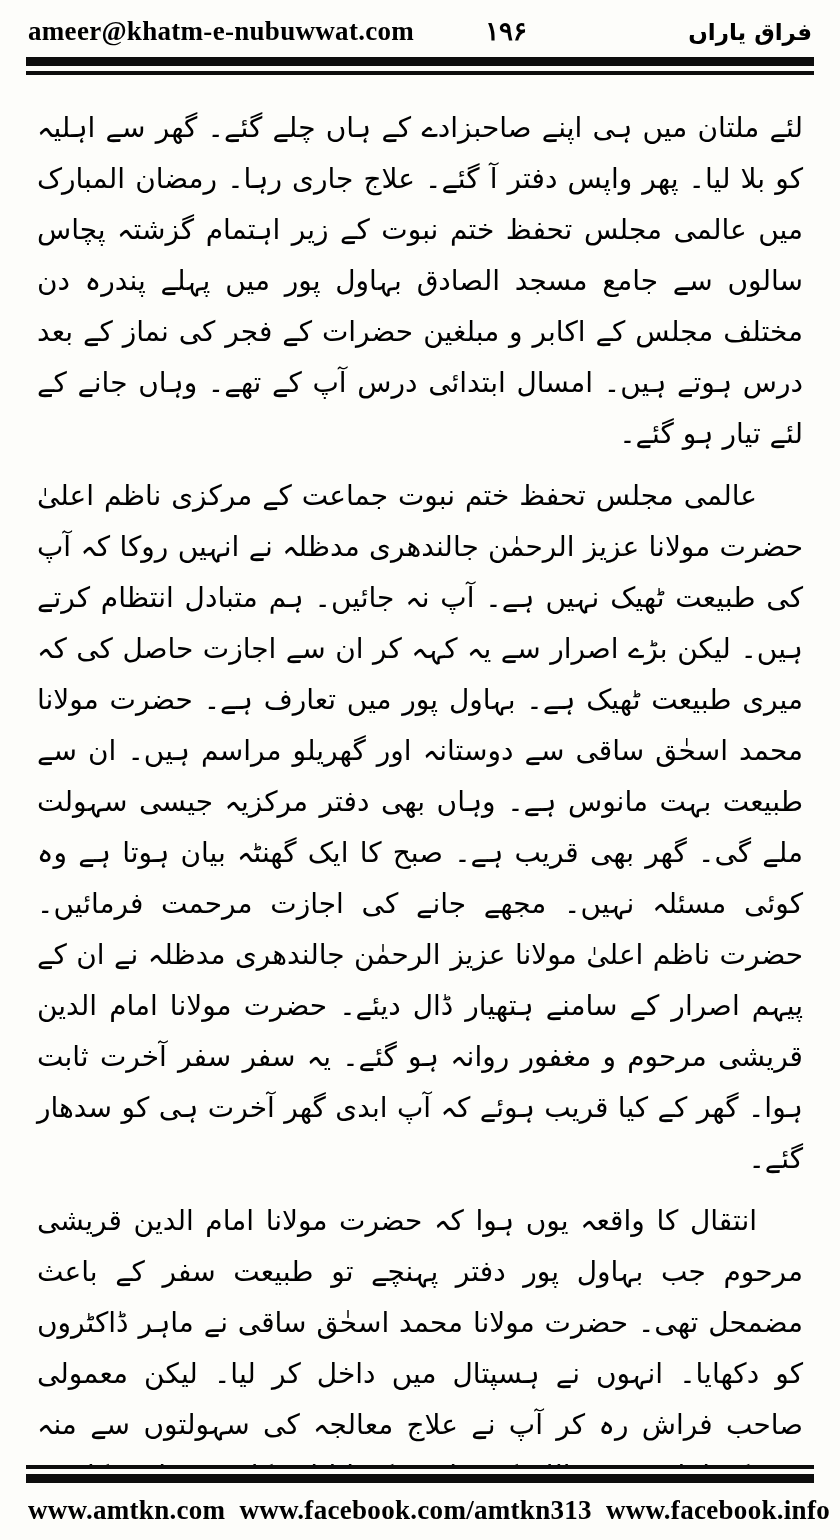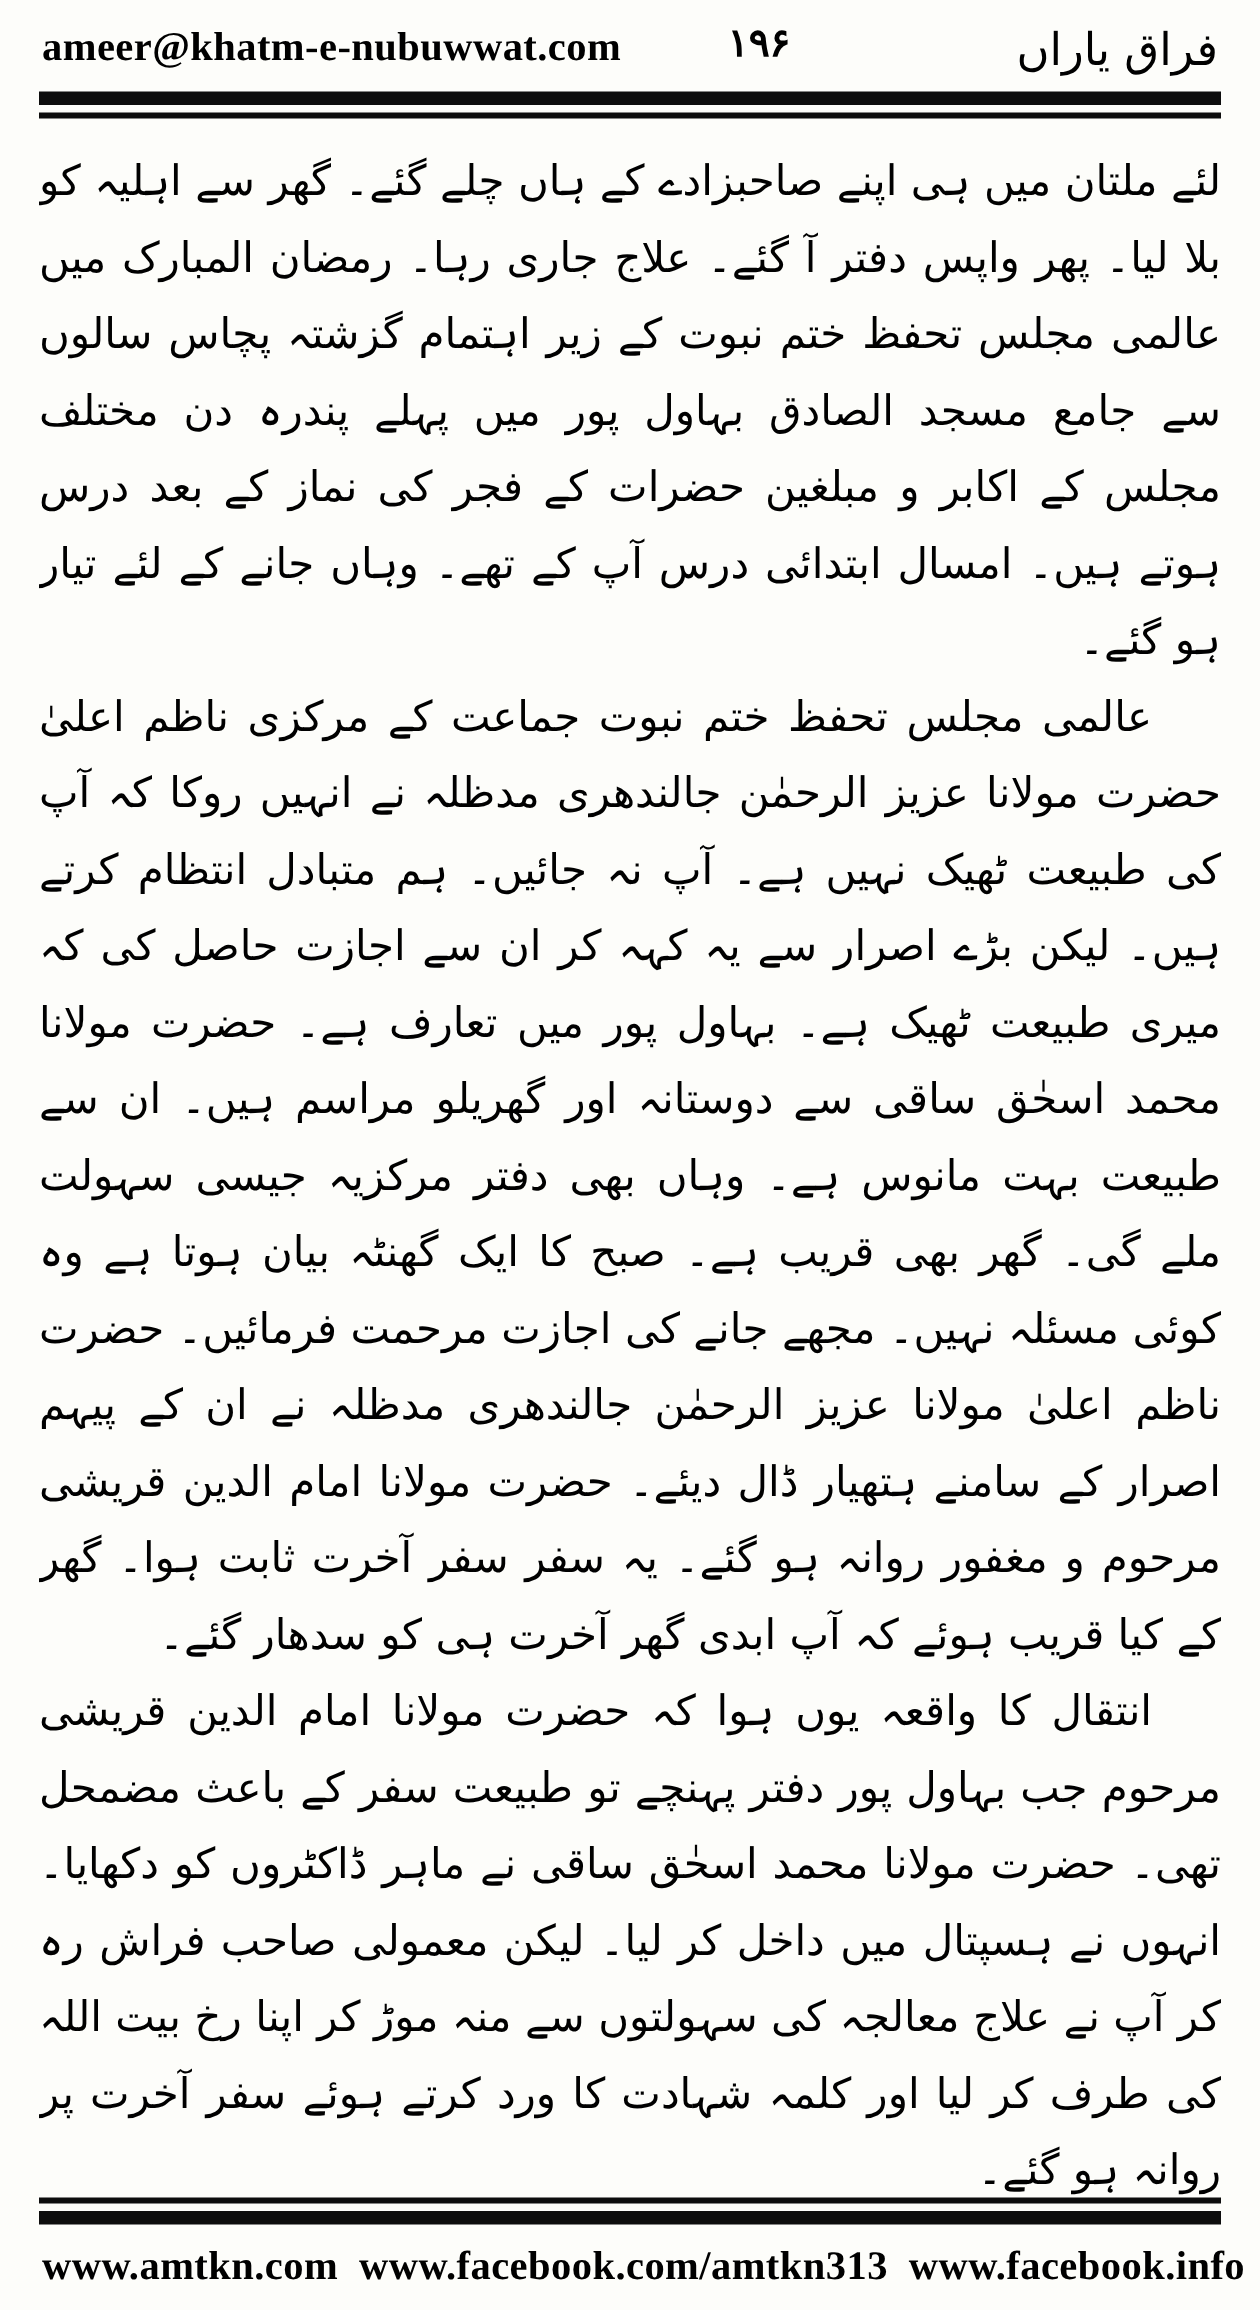"ameer@khatm-e-nubuwwat.com" .header { align-items: flex-start -> center }
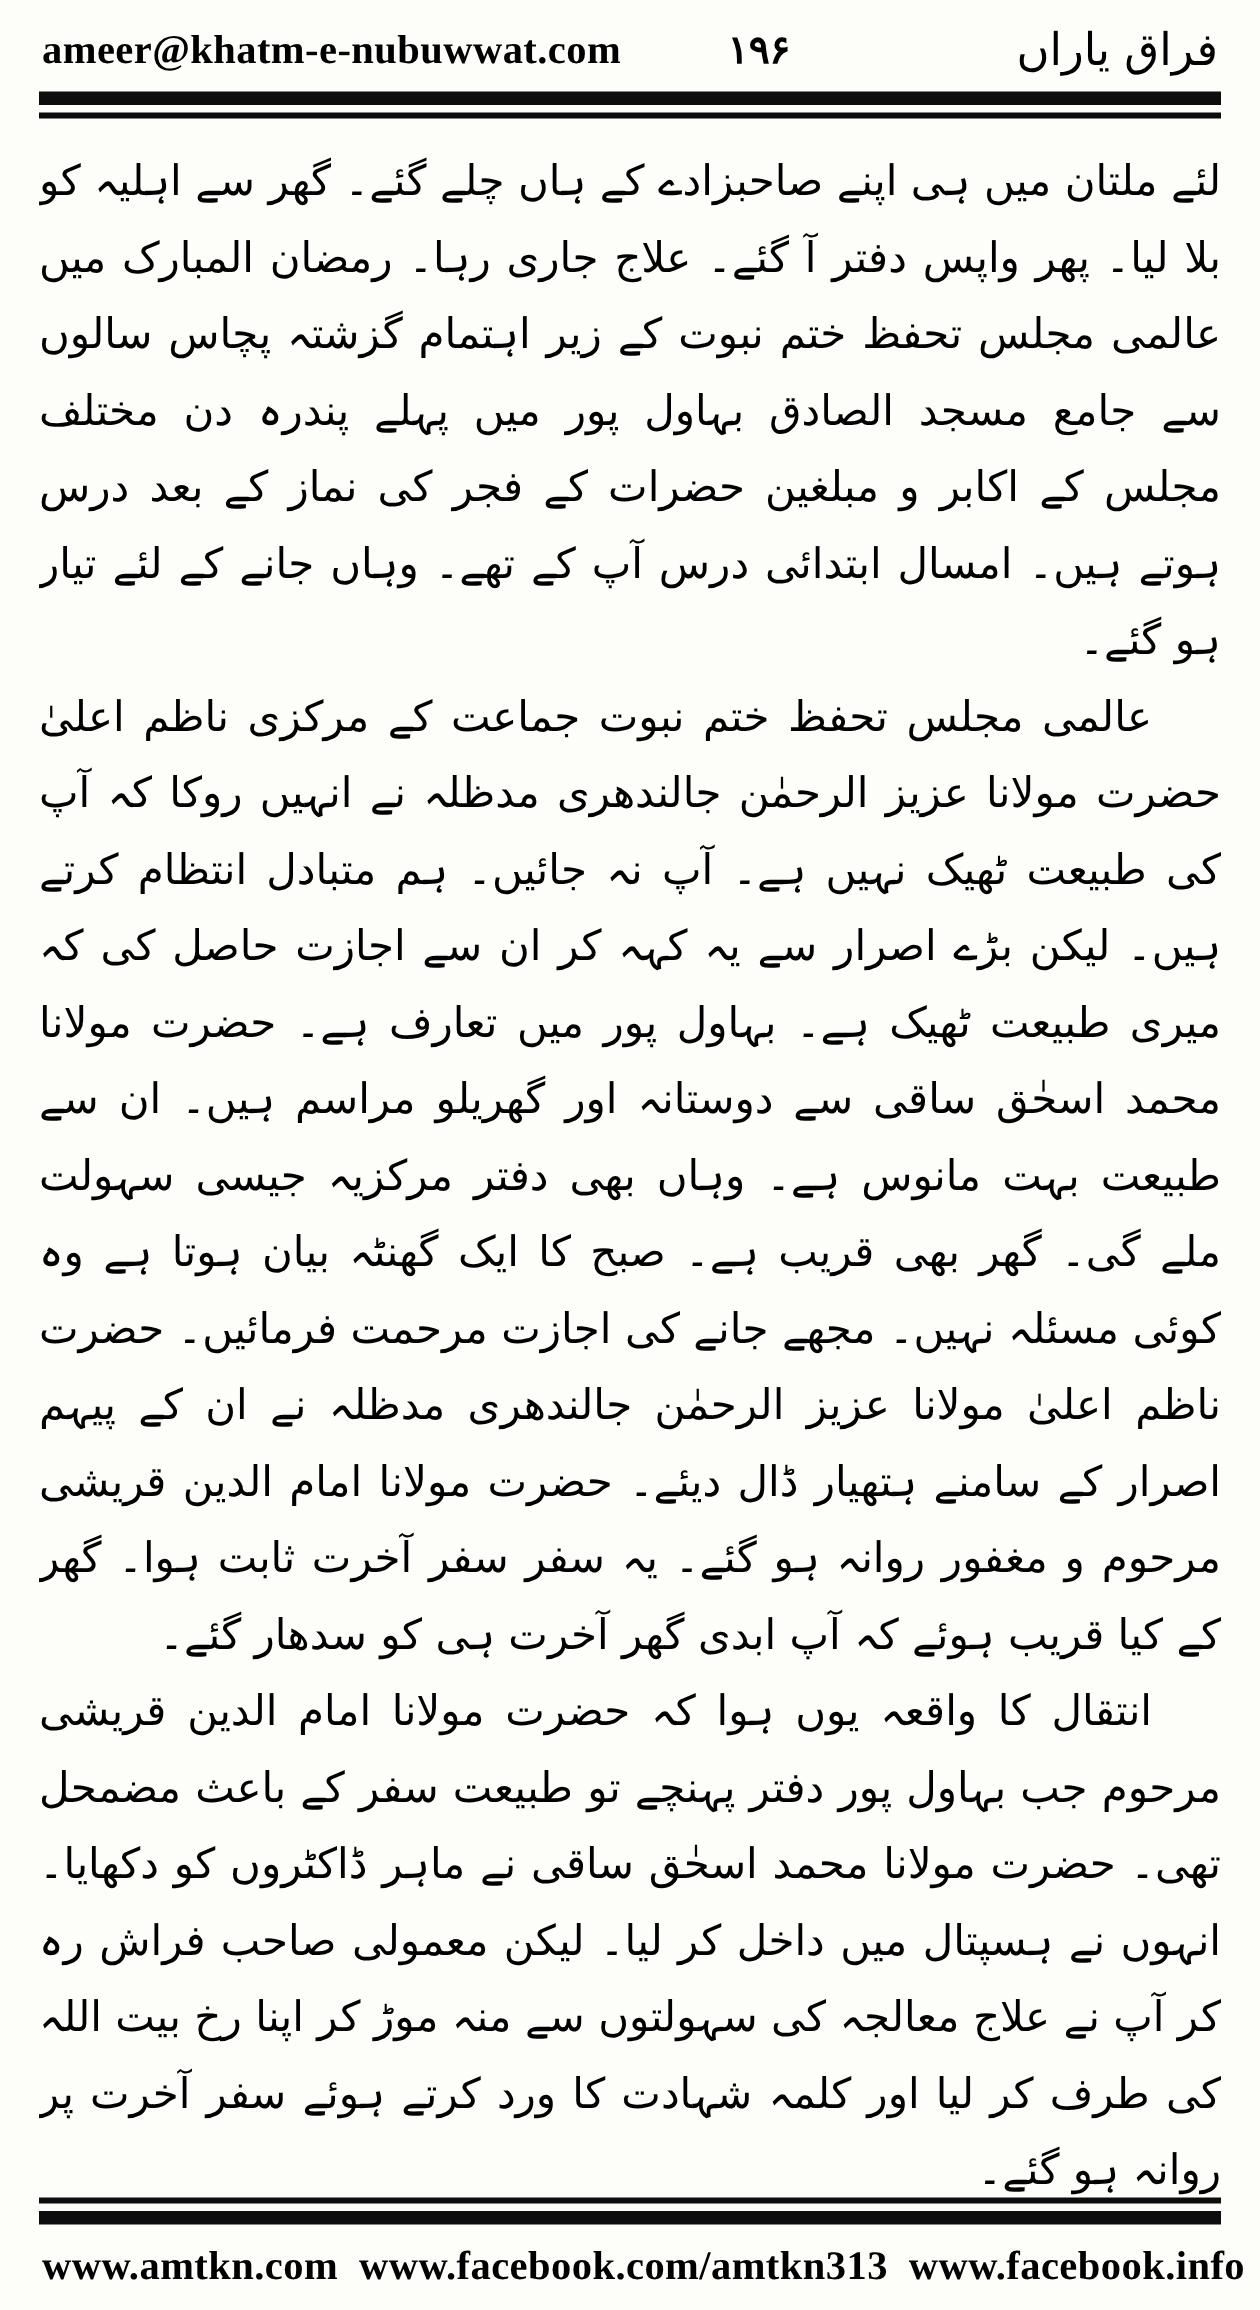"فراق یاراں" .header-title { font-size: 30px -> 23px; font-weight: 400 -> 700 }
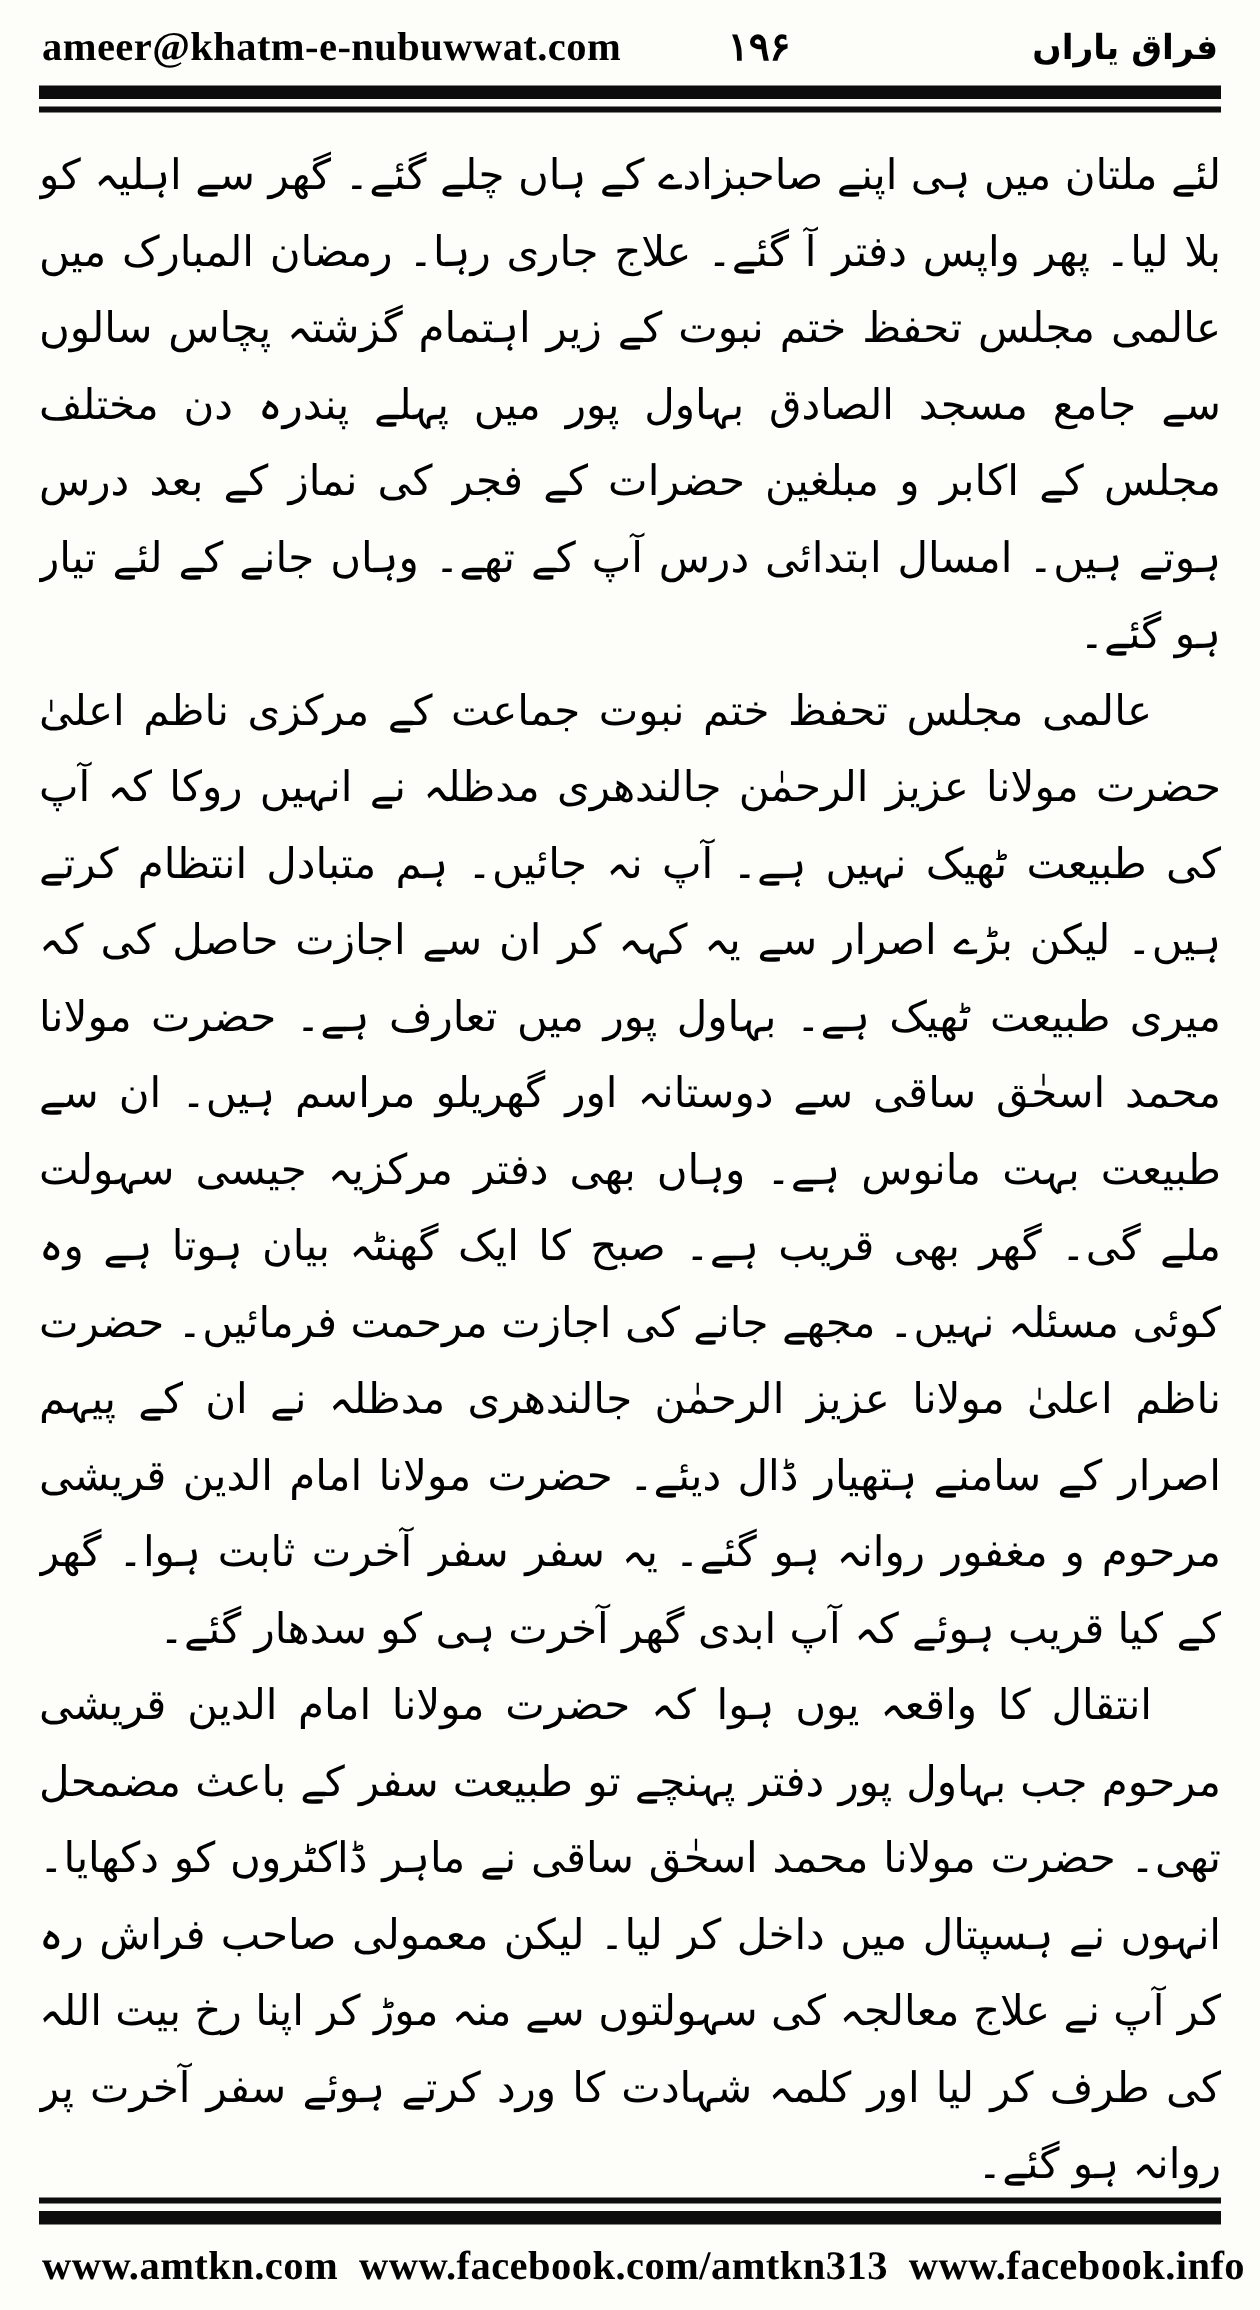"لئے ملتان میں ہی اپنے" .body-text p { margin: 0 -> 11px }
